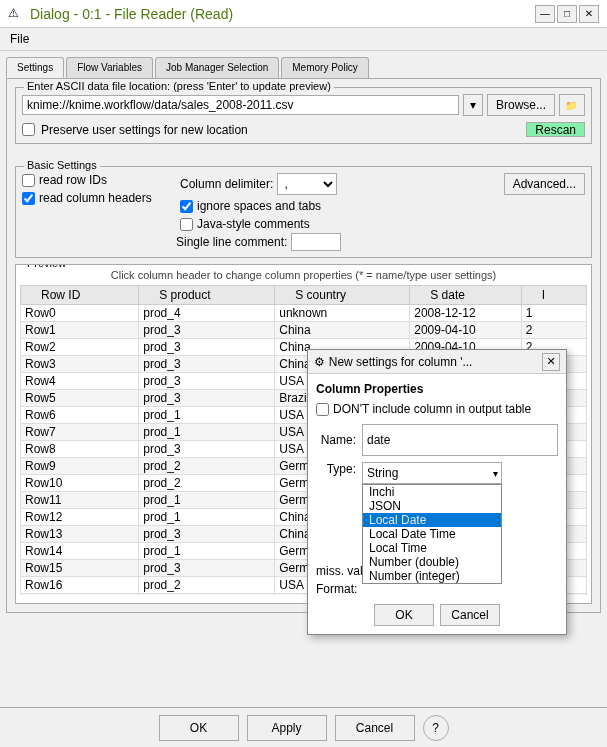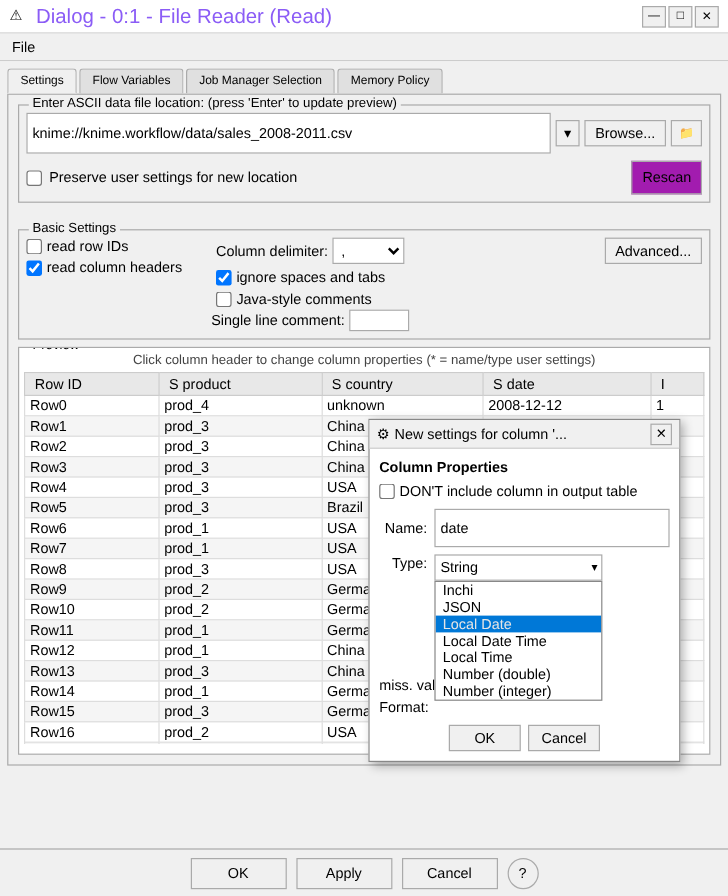"Dialog - 0:1 - File" .title-bar-title { color: #8b5cf6 -> #4d7c0f; font-size: 17px -> 14px }
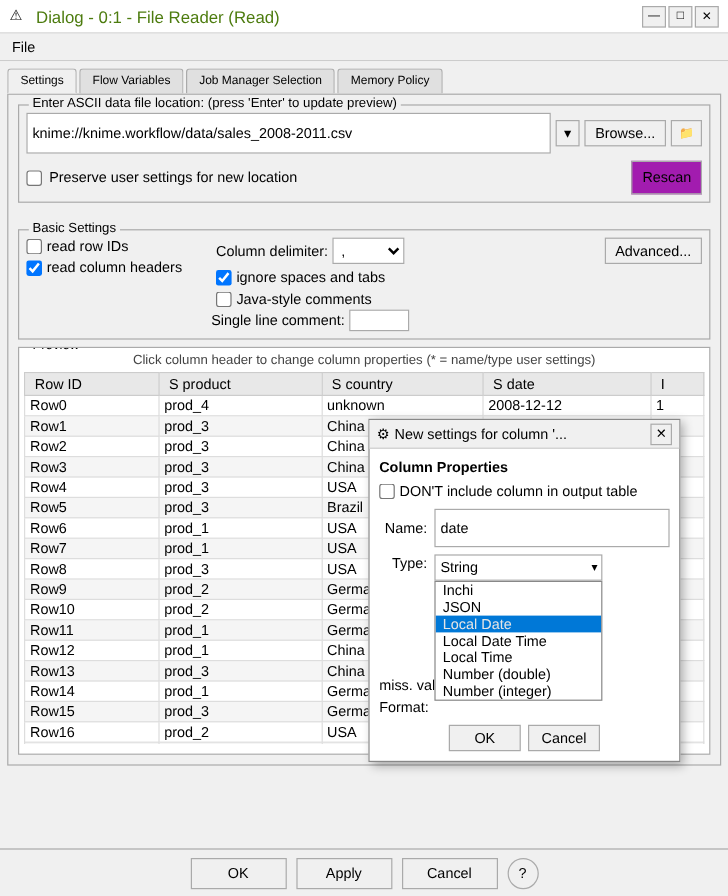"knime://knime.workflow/data/sales_2008-2" .file-input { height: 34px -> 20px }
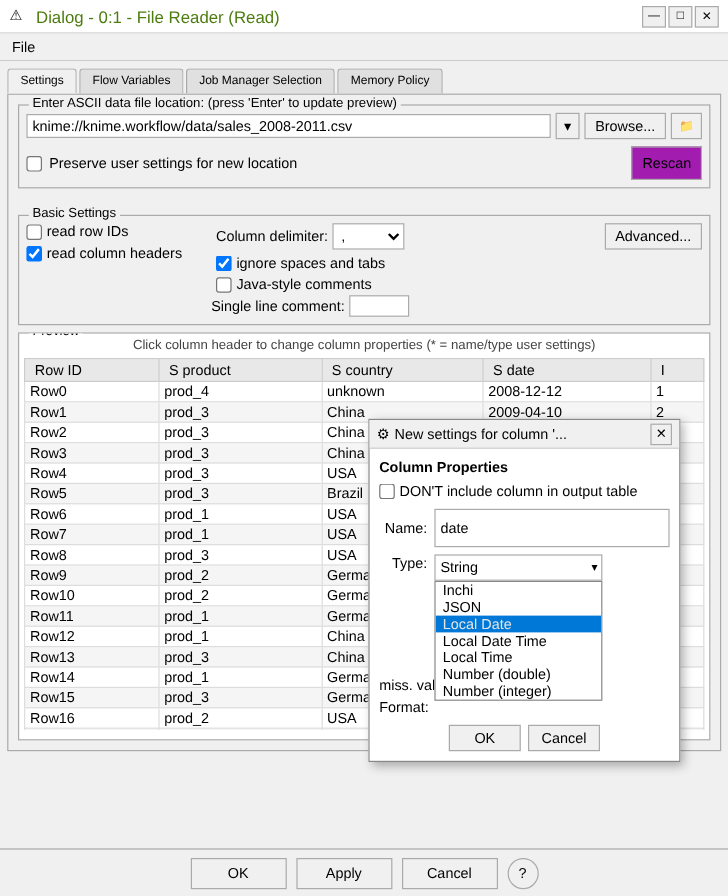"Rescan" .rescan-btn { background: #a21caf -> #86efac; height: 28px -> 15px }
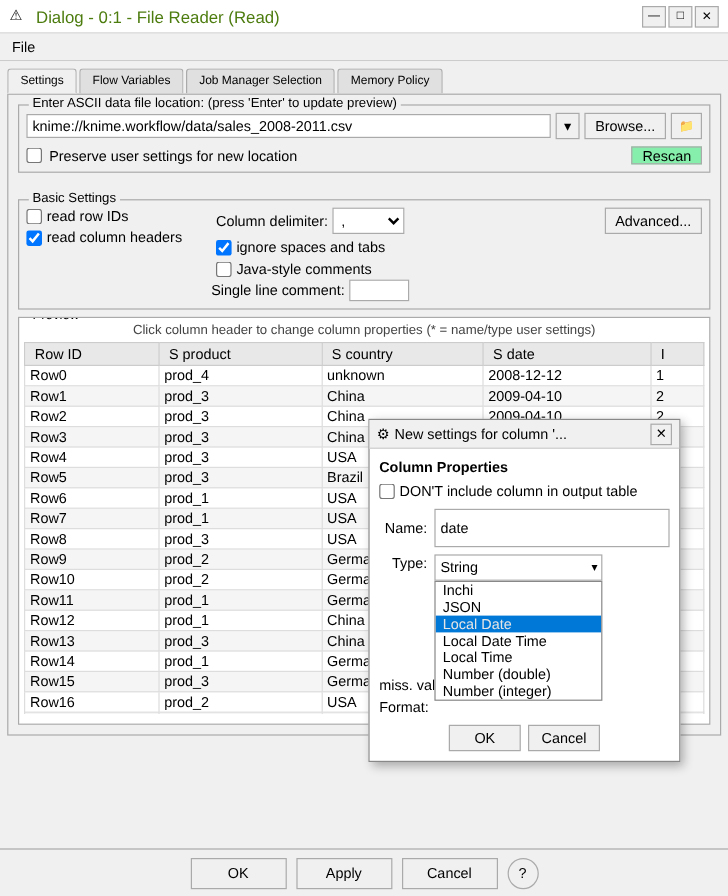"Row ID" th { padding: 2px 8px -> 2px 20px }
